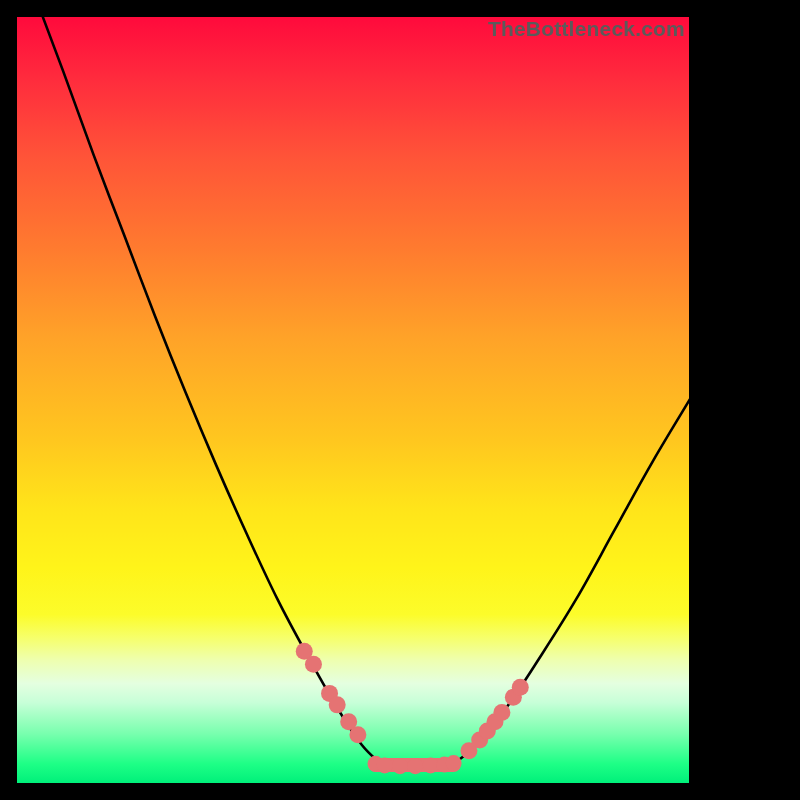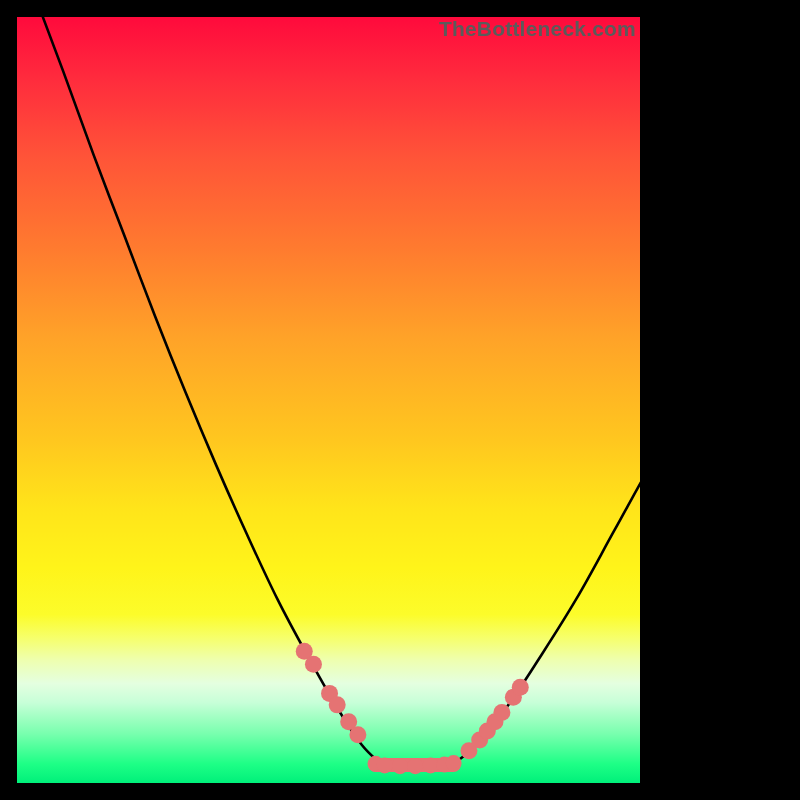"TheBottleneck.com" .plot { width: 623px -> 672px }
